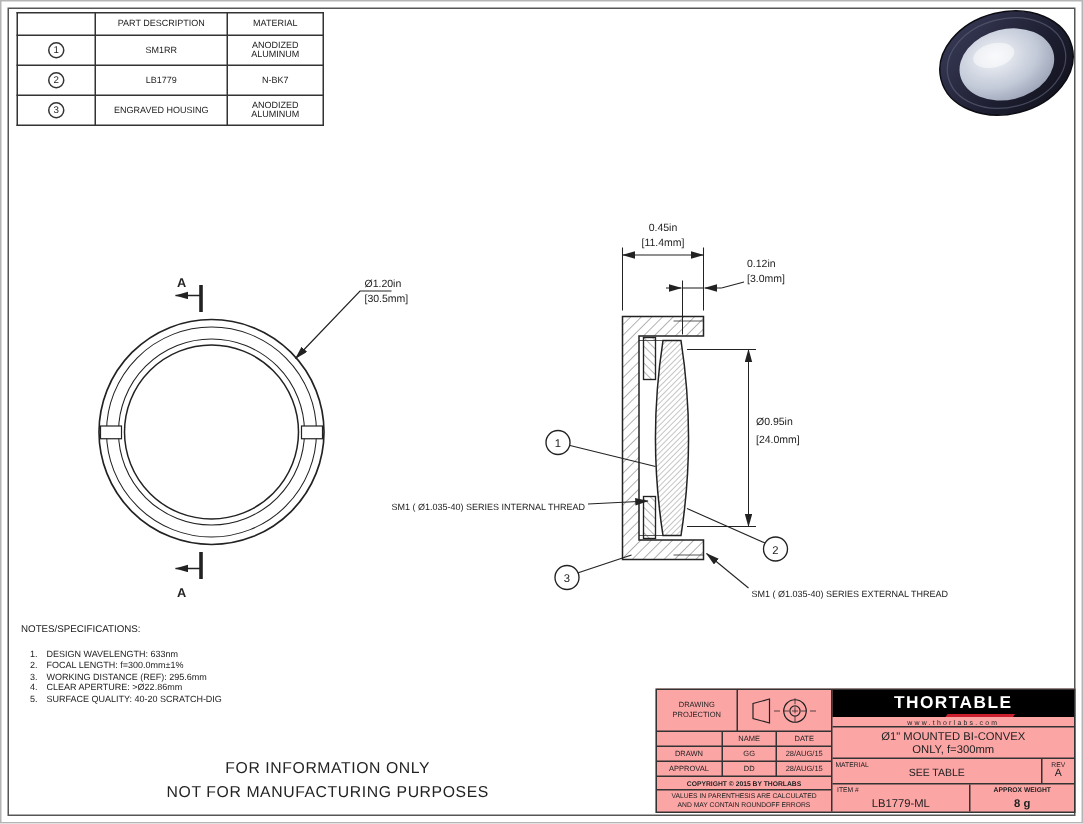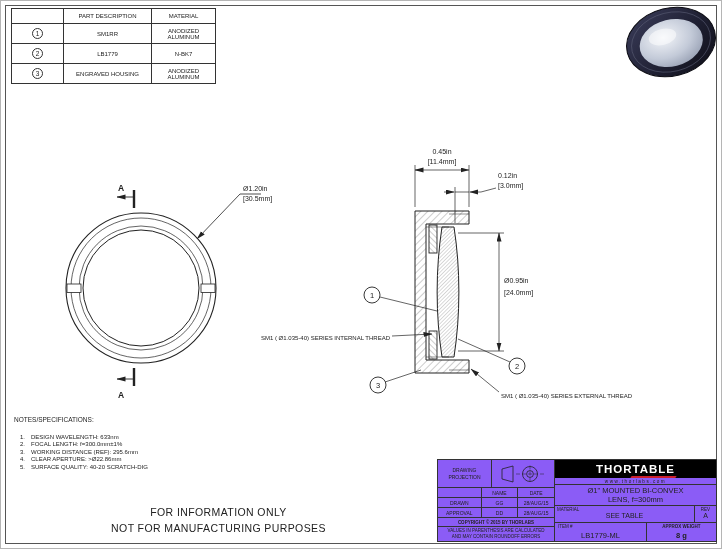"THOR" .tb { background: #8b5cf6 -> #fca5a5 }
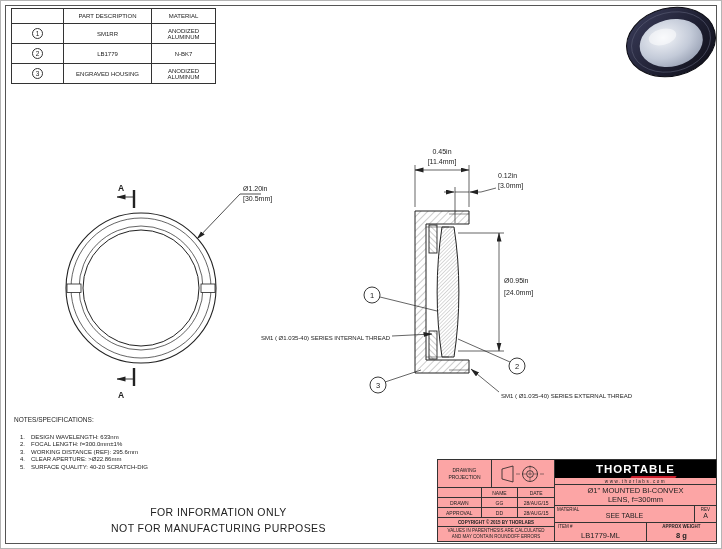"LENS, f=300mm" div { text: LENS -> ONLY }
